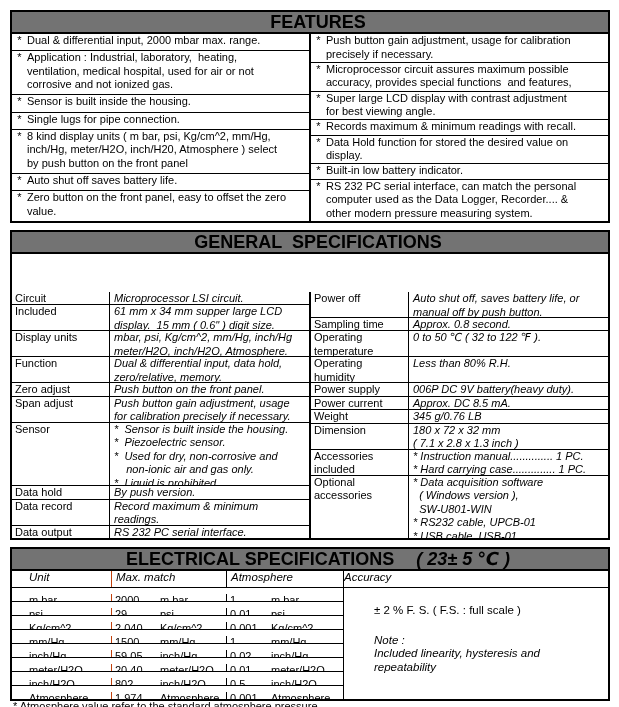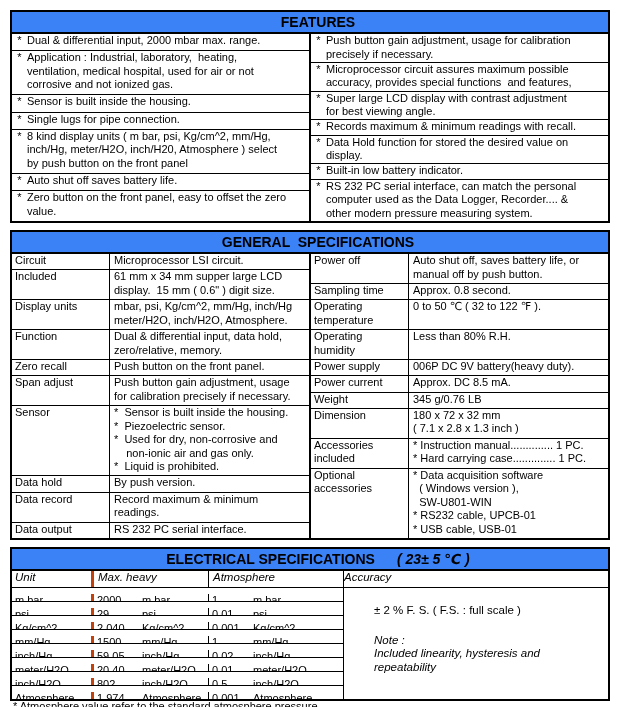"FEATURES" .sec-header { background: #3b82f6 -> #737373; font-size: 14px -> 18px }
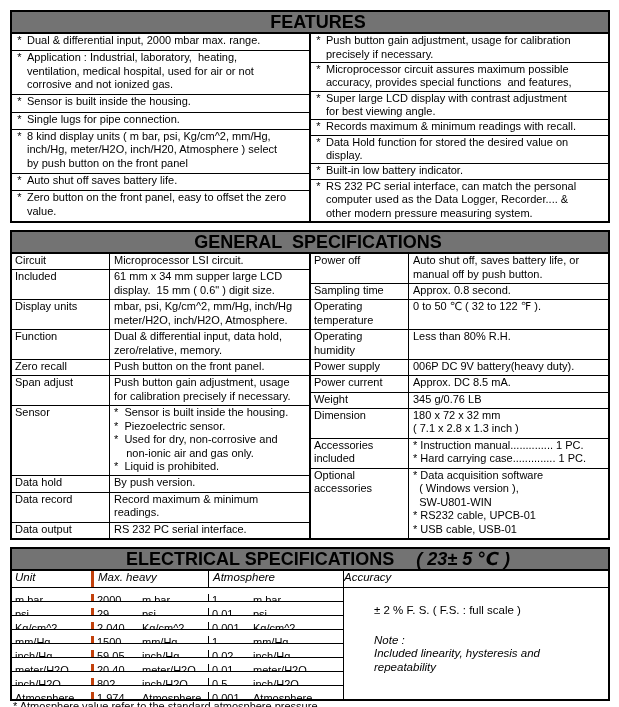"Circuit" .ghalf { margin-top: none -> 38px }
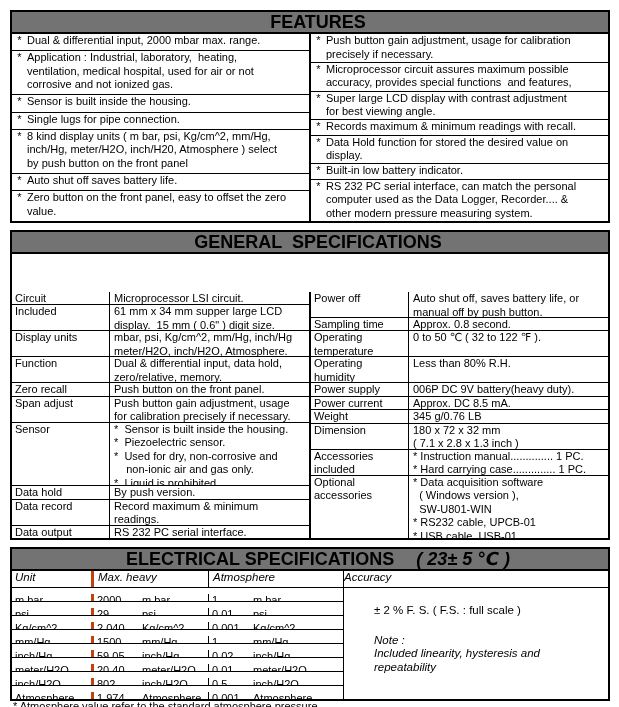"Microprocessor LSI circuit." .gvalue { font-style: none -> italic }
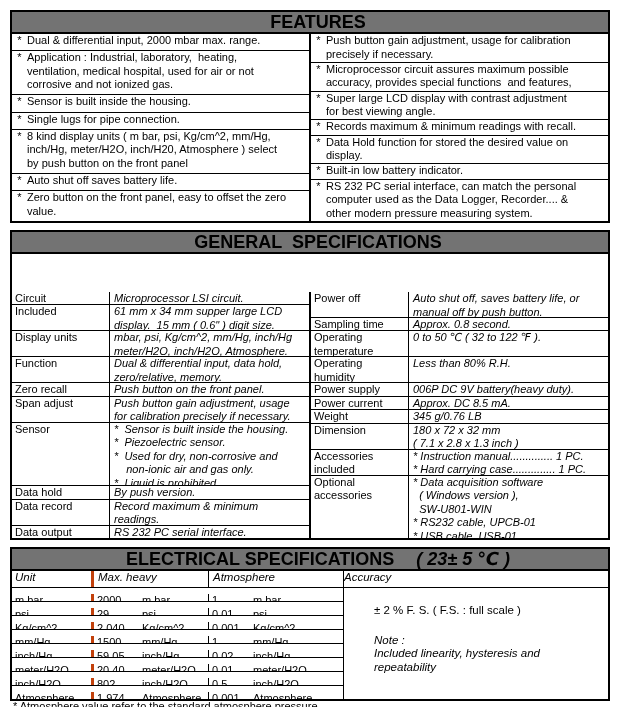"Zero recall" div.glabel { text: recall -> adjust }
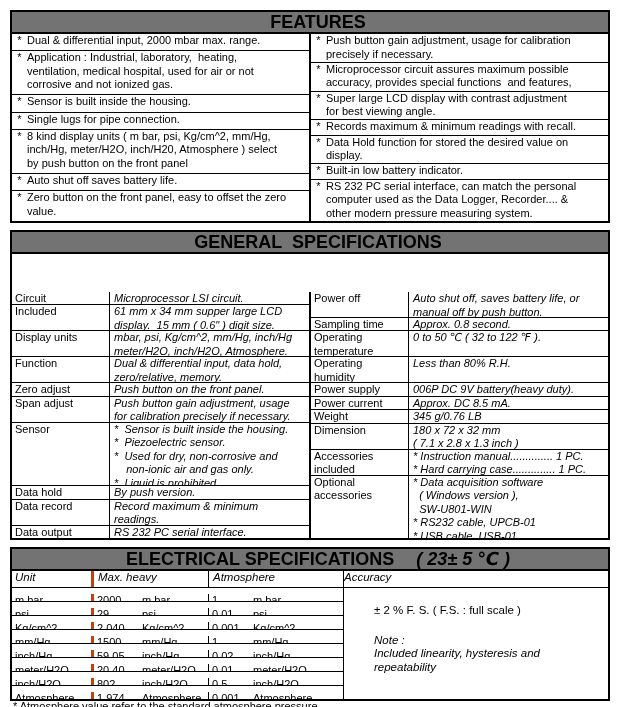"Unit" .c-unit { border-right: 3px solid #c2410c -> 1px solid #c2410c; padding-left: 3px -> 17px; width: 82px -> 100px }
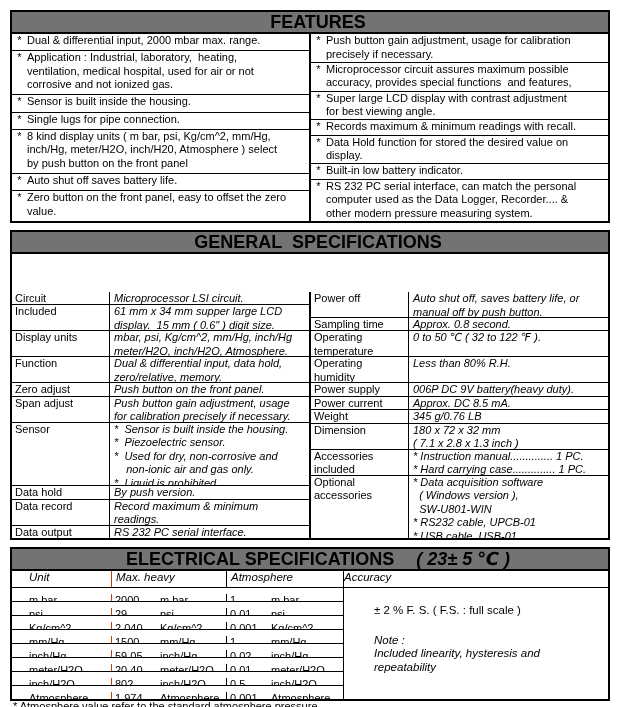"Max. heavy" span.c-unm { text: heavy -> match }
